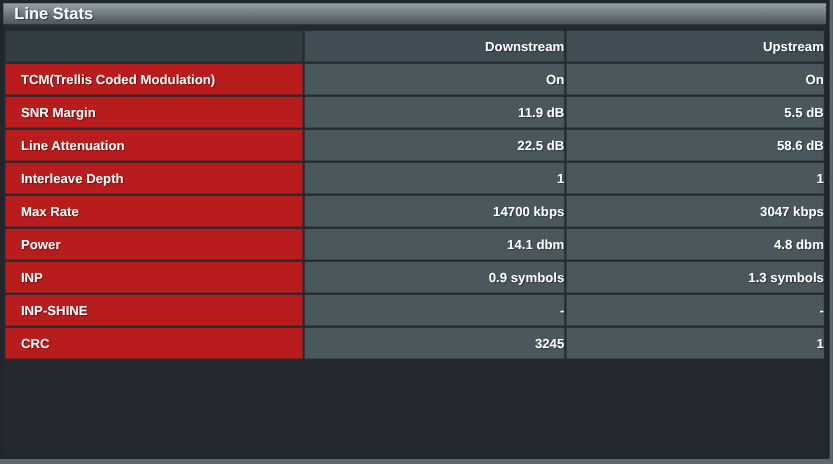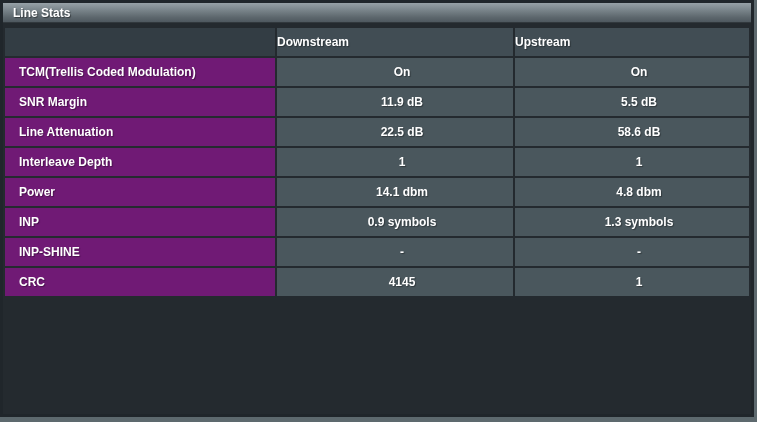"Line Stats" .title-bar { font-size: 12px -> 15px }
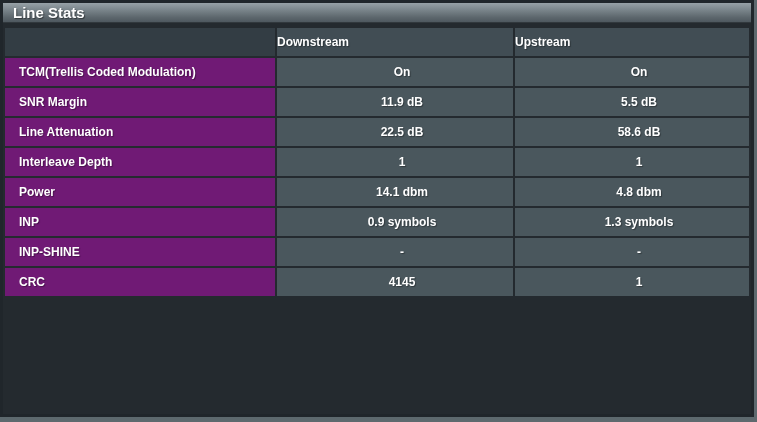"Downstream" th.col-header { text-align: left -> right }
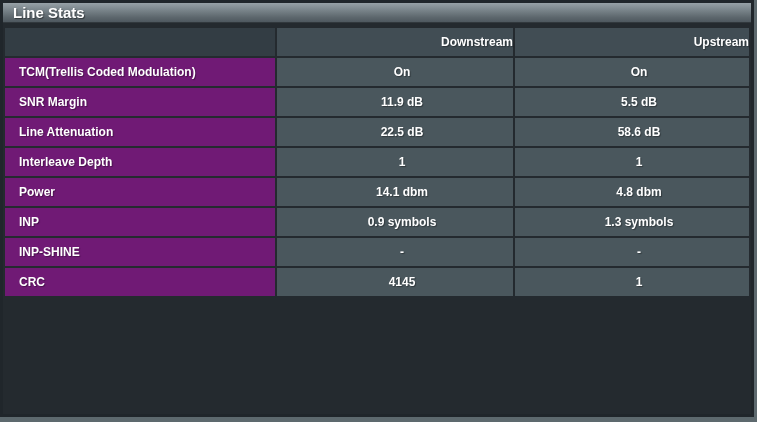"TCM(Trellis Coded Modulation)" td.label-cell { background: #701a75 -> #b91c1c }
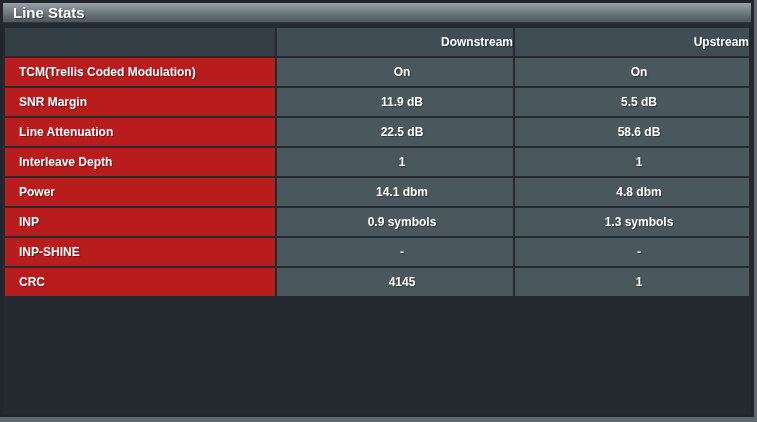"On" td.value-cell { text-align: center -> right }
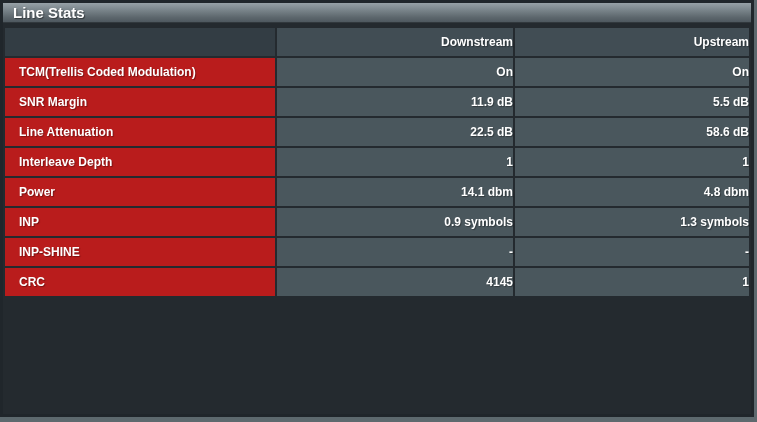"Max Rate" tr { html: none -> <tr> <td>Max Rate</td> <td>14700 kbps</td> <td>3047 kbps</td> </tr> }
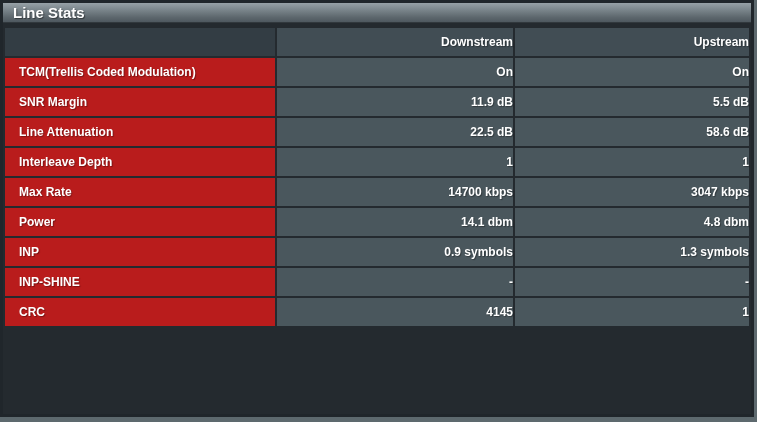"4145" td.value-cell { text: 4145 -> 3245 }
